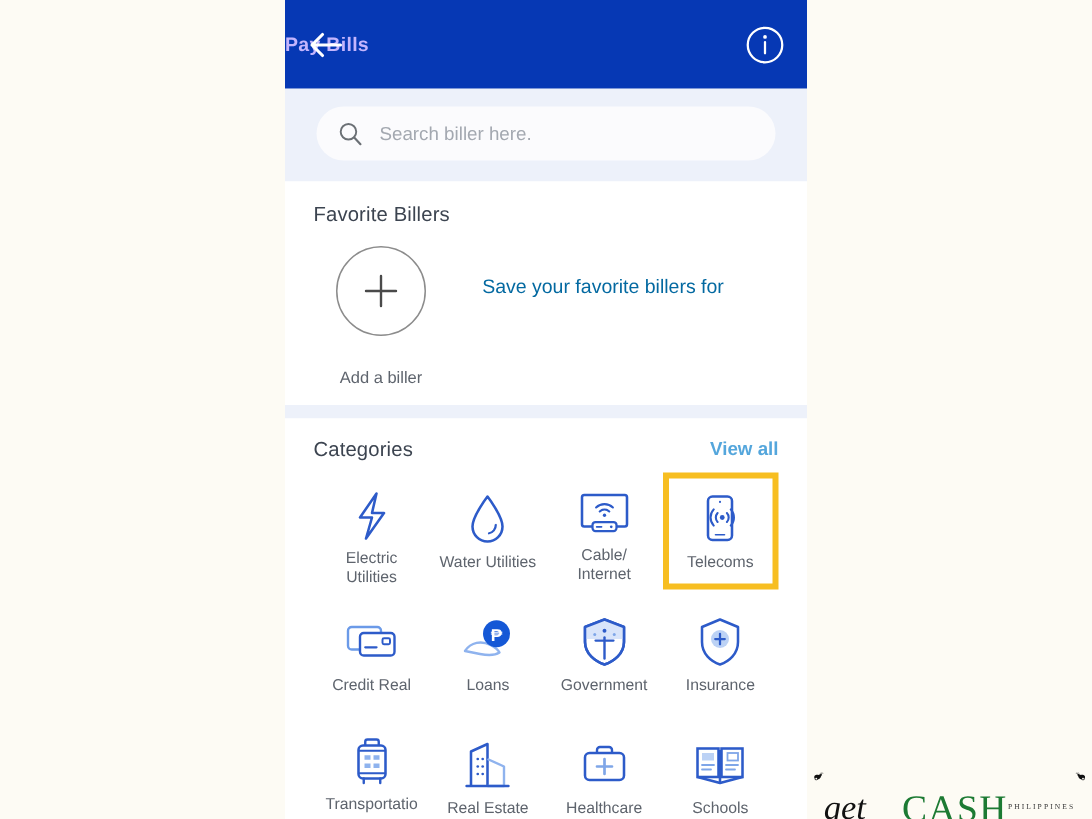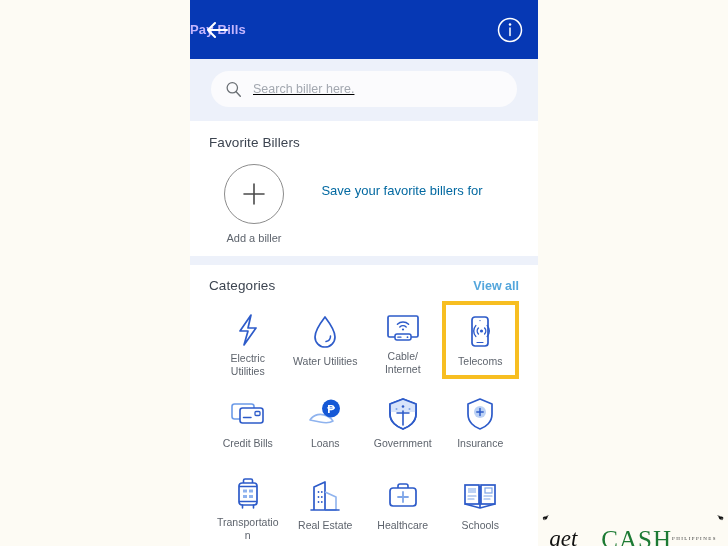"Search biller here." #search-section { text-decoration: underline -> none }
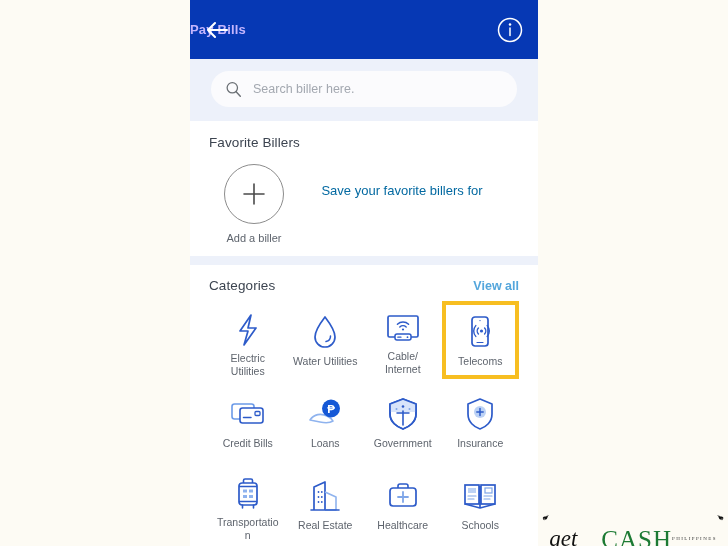"Add a biller" #add-biller-tile { gap: none -> 14px }
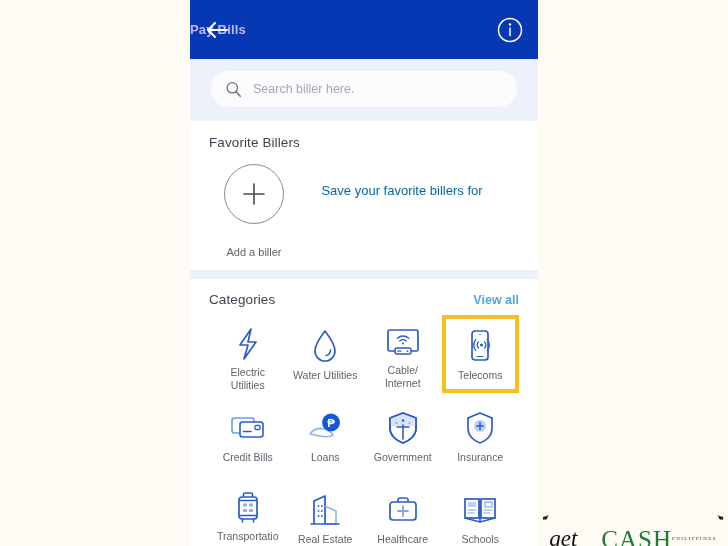"Categories" #categories-head { align-items: flex-end -> flex-start }
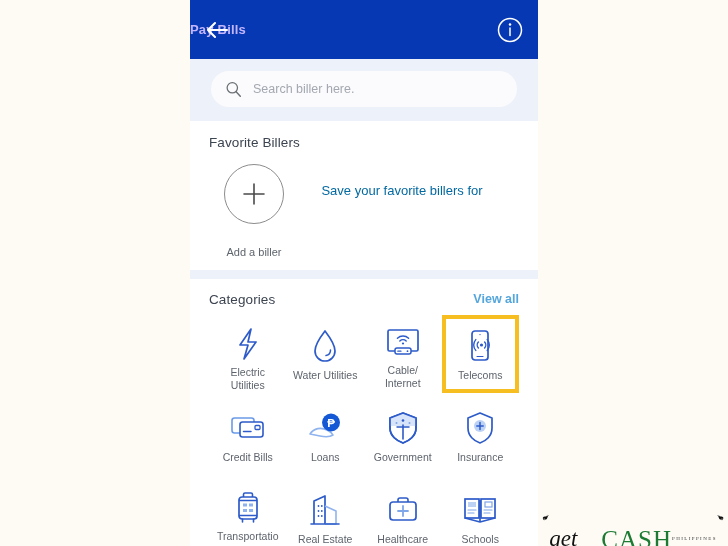"Credit Bills" div.category-label { text: Bills -> Real }
